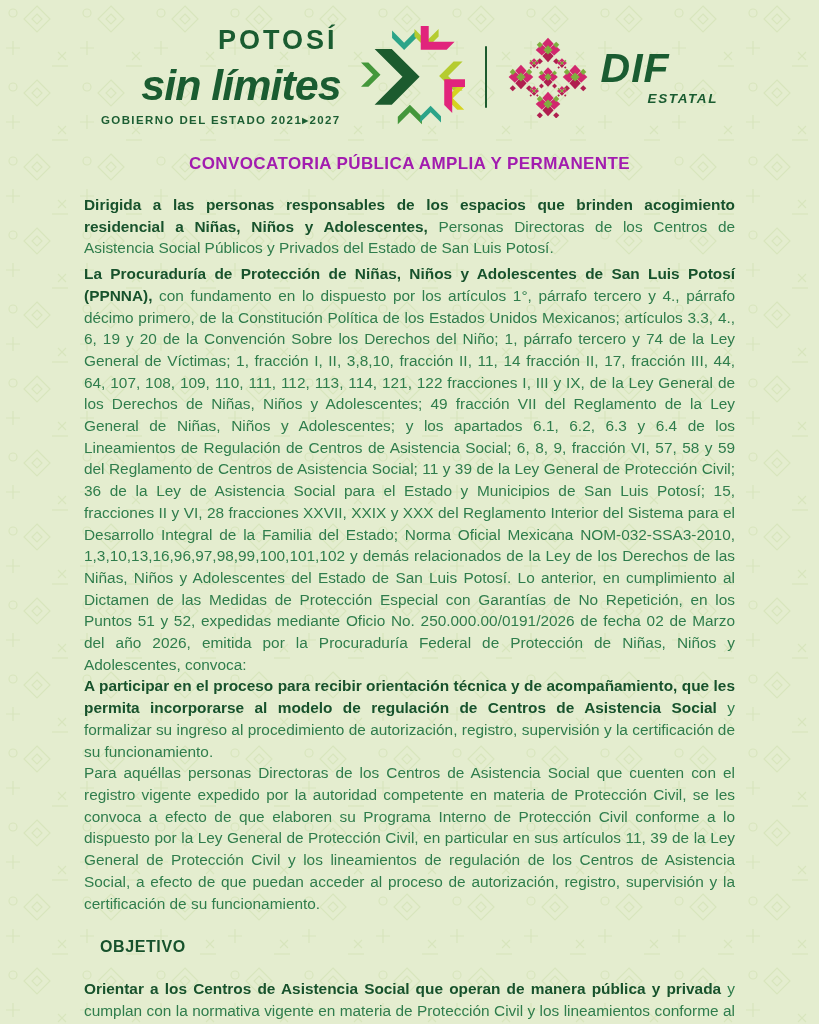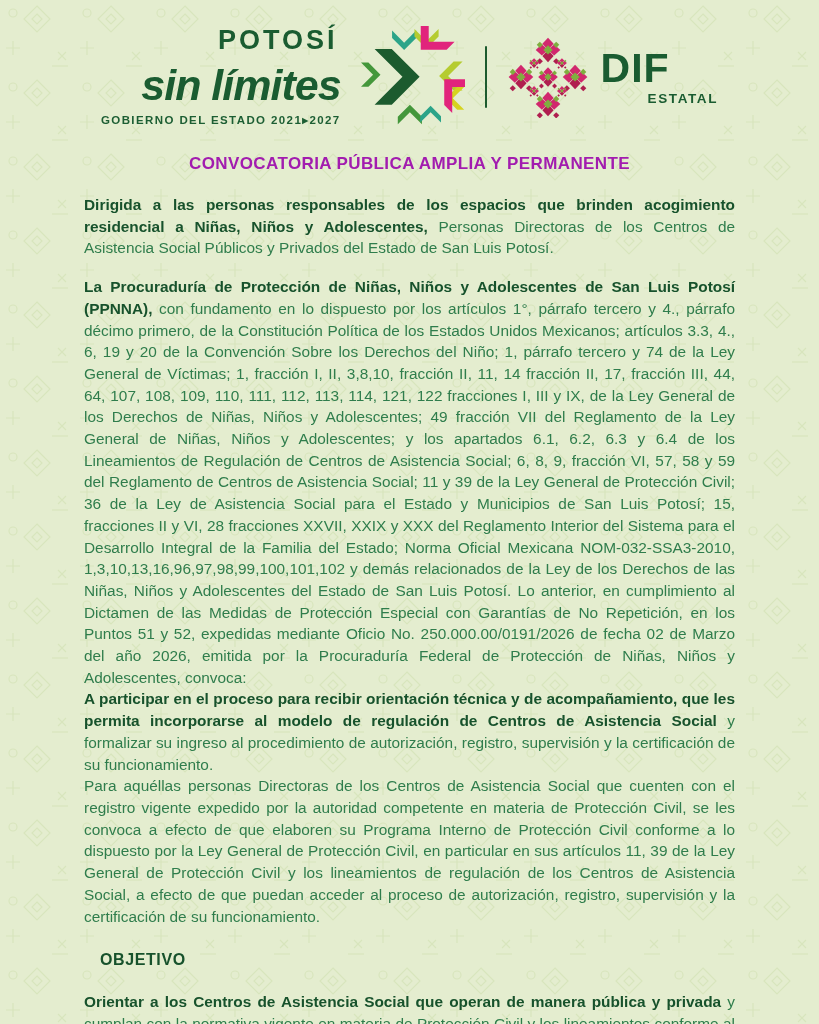"DIF" .dif-block { font-style: none -> italic }
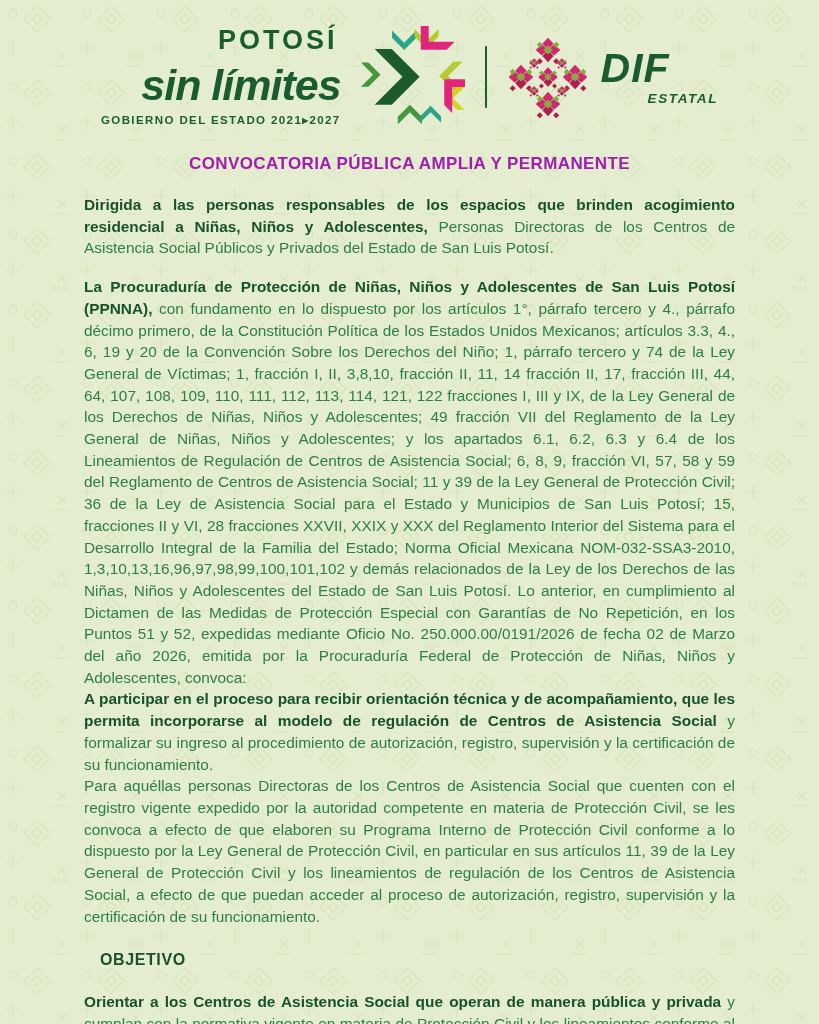"Dirigida a las personas responsables" .gap-after { margin-bottom: 17px -> 4px }
